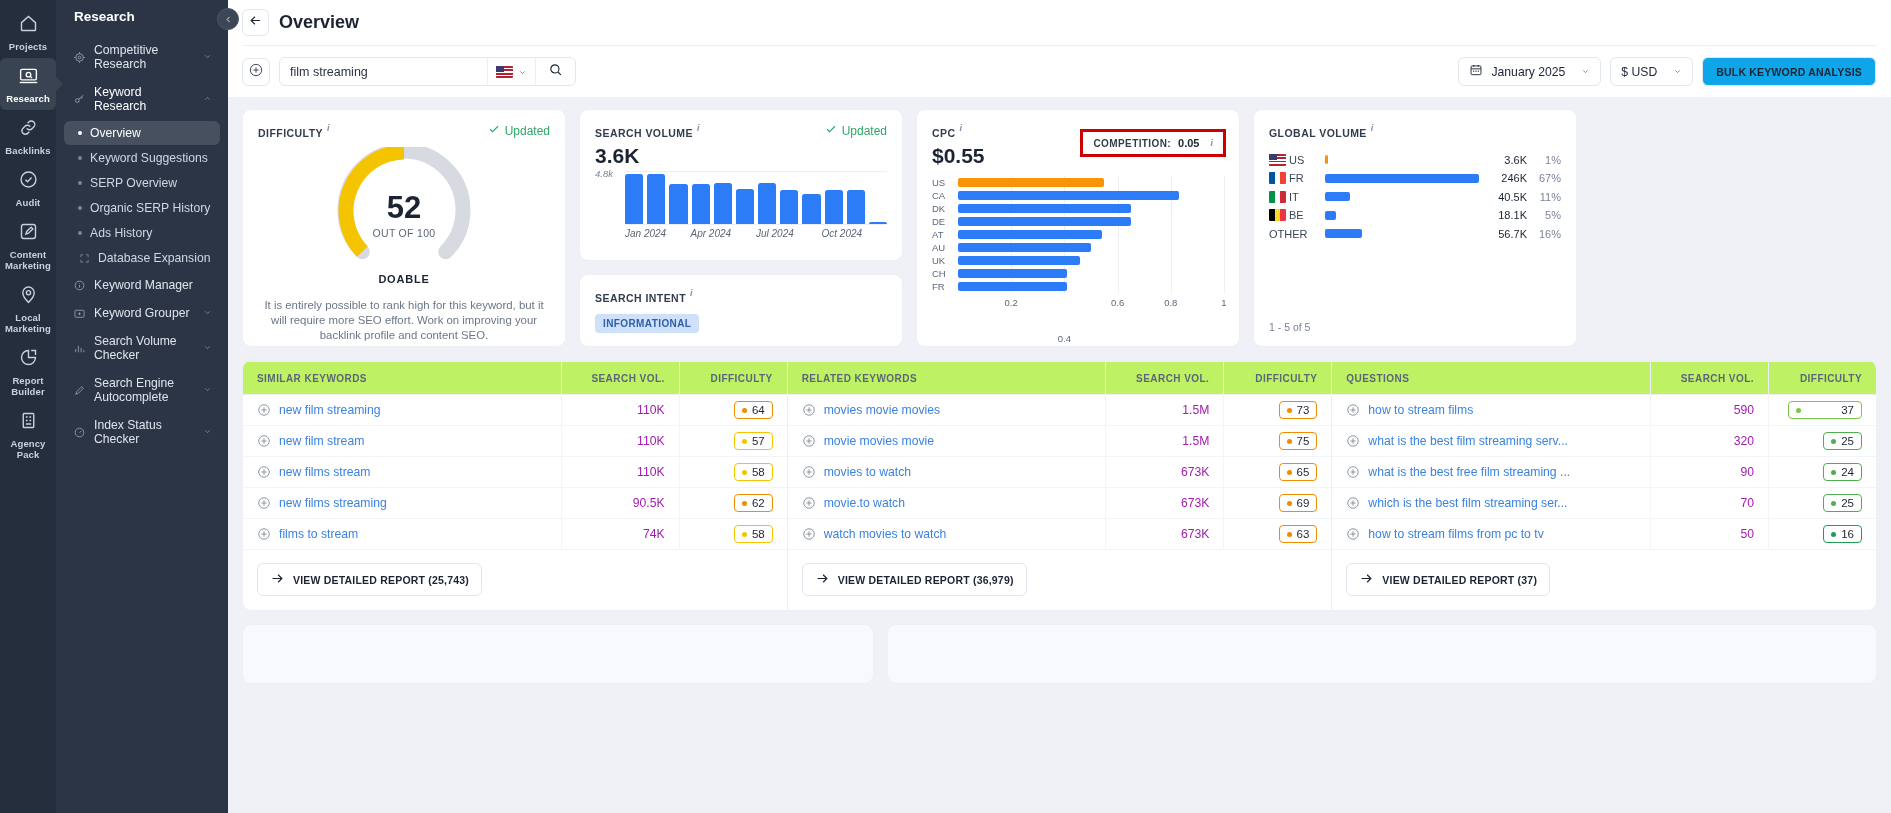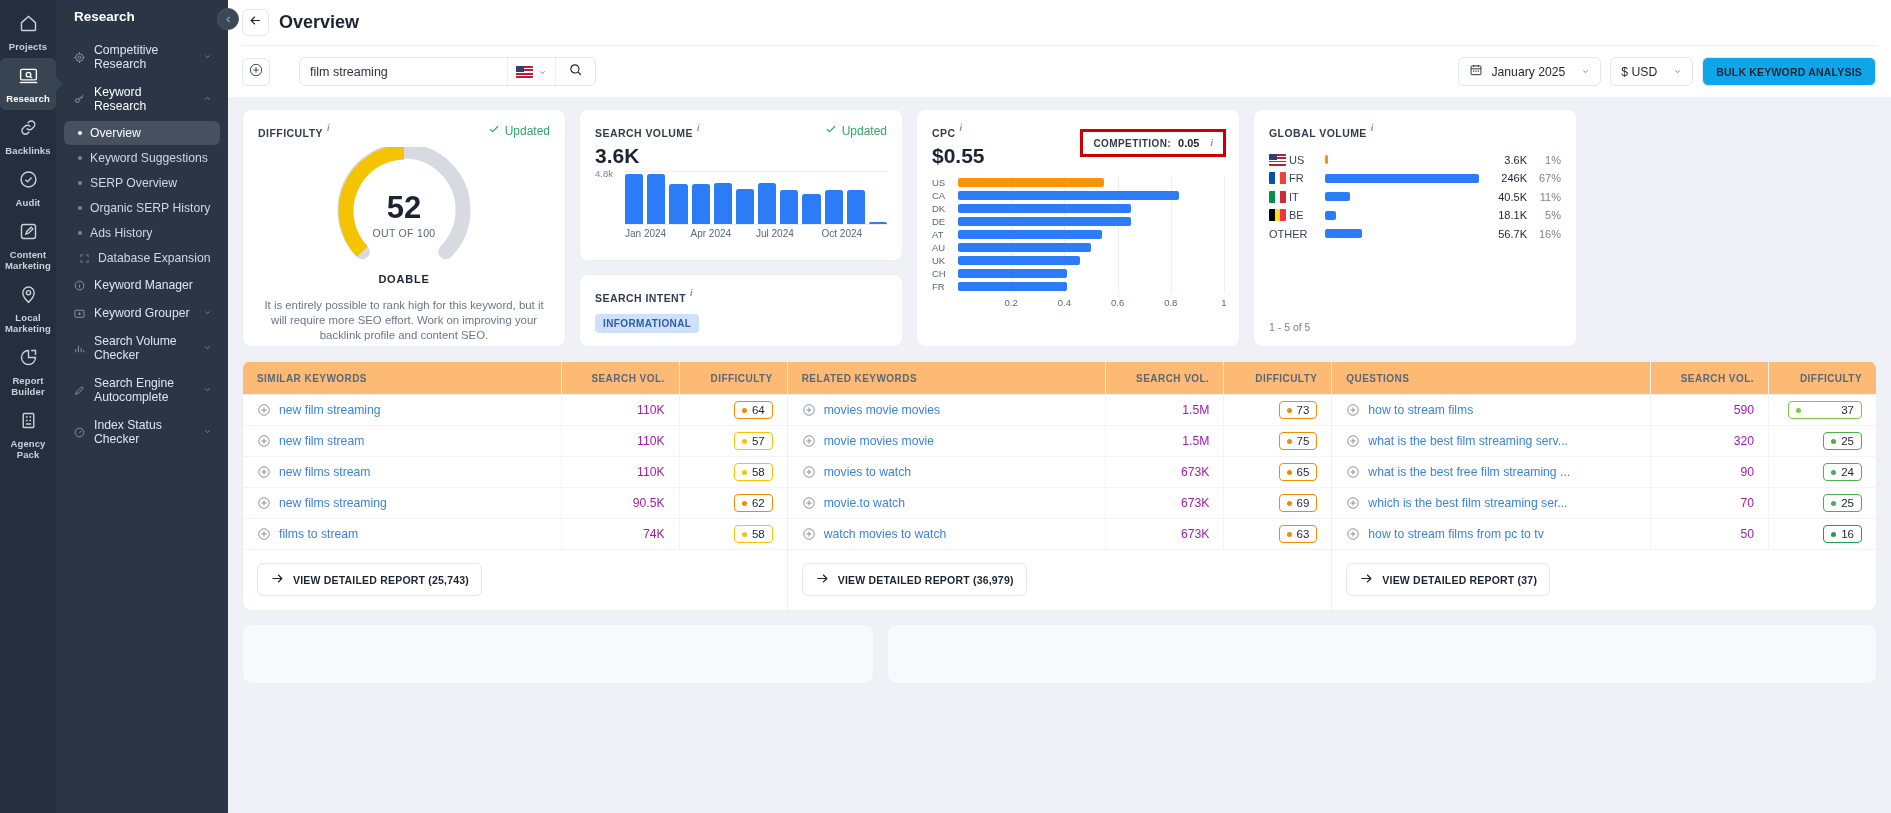"film streaming" .topbar-row2 { gap: 20px -> none }
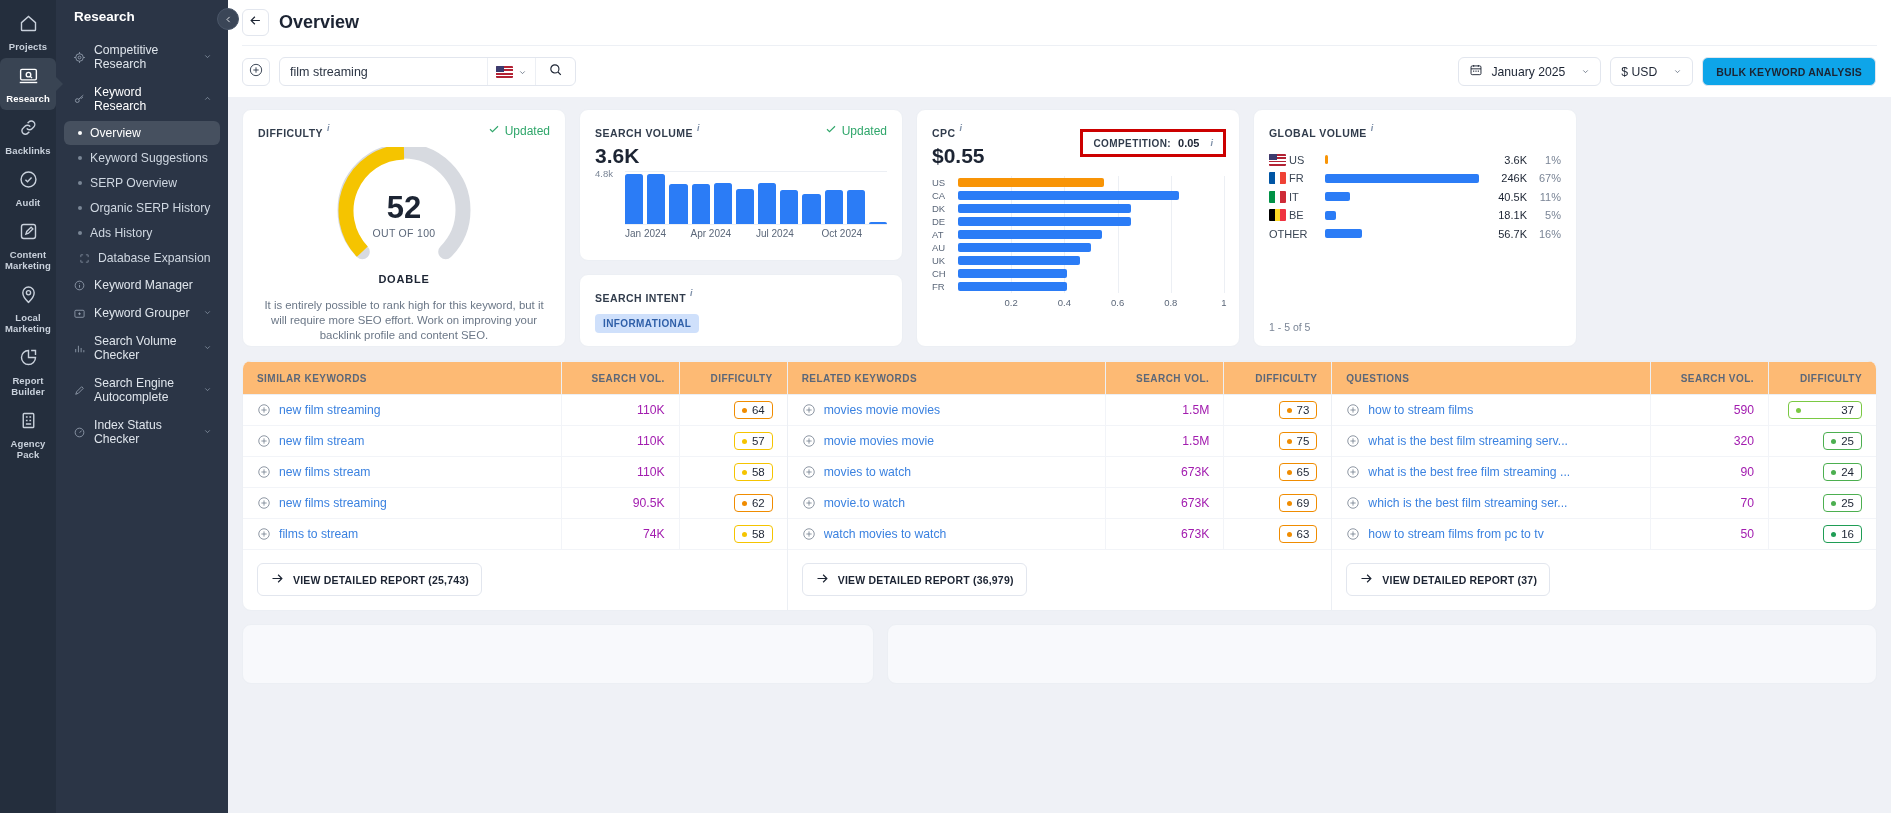"4.8k" .sv-chart { font-style: none -> italic }
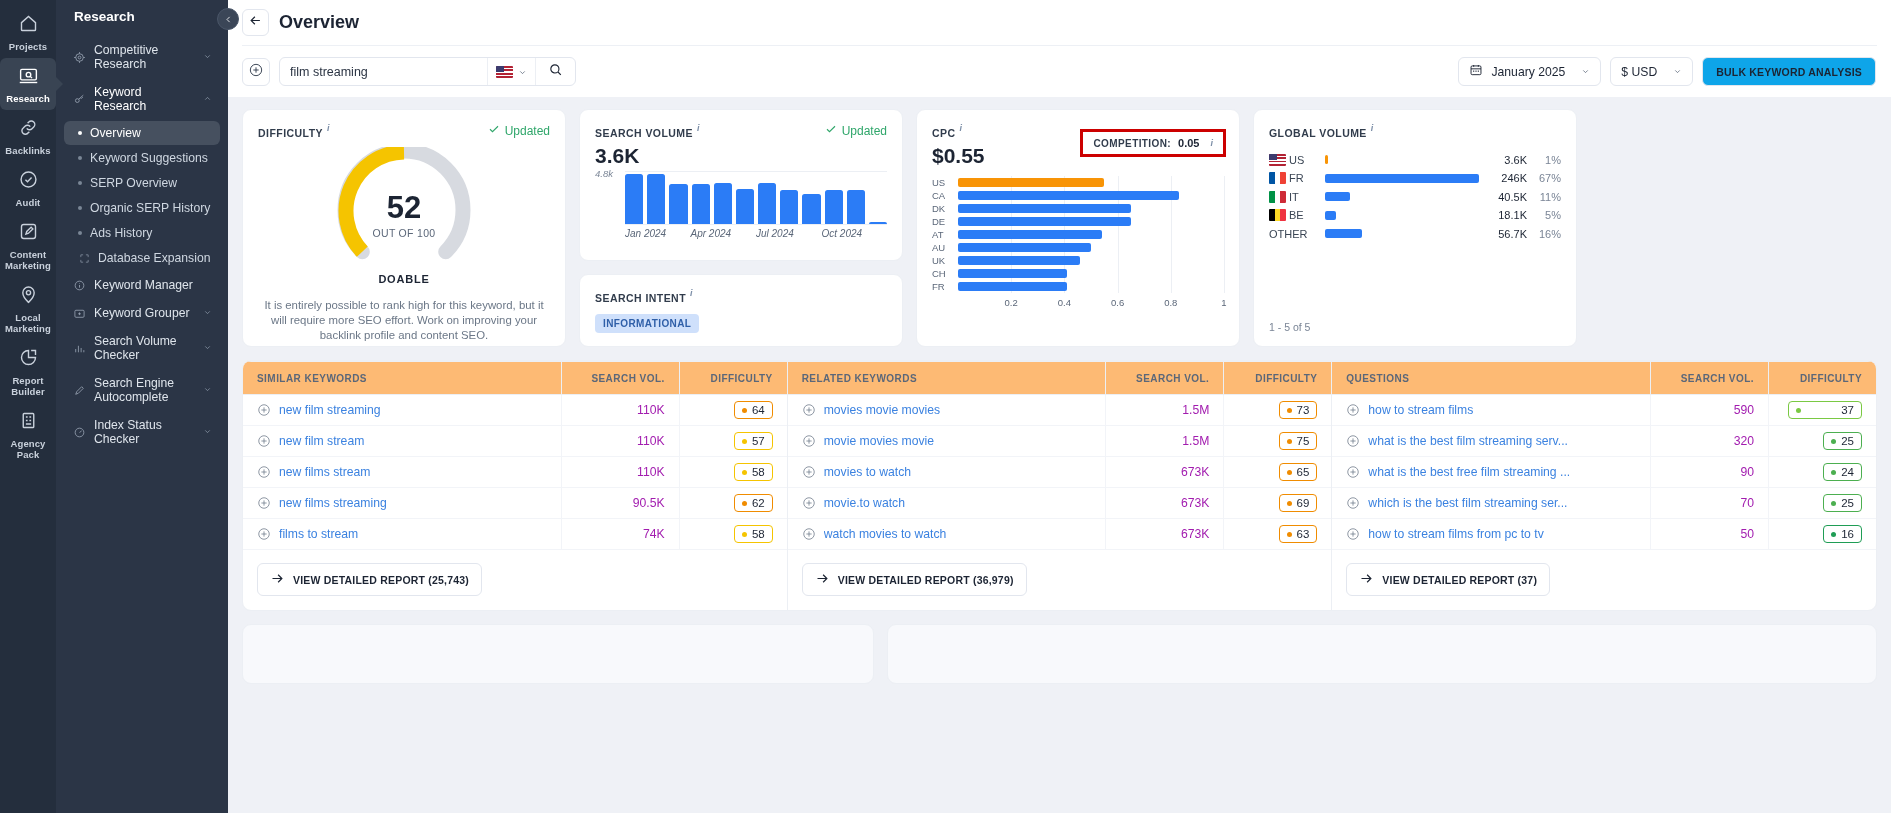"0.4" span { margin-top: none -> 36px }
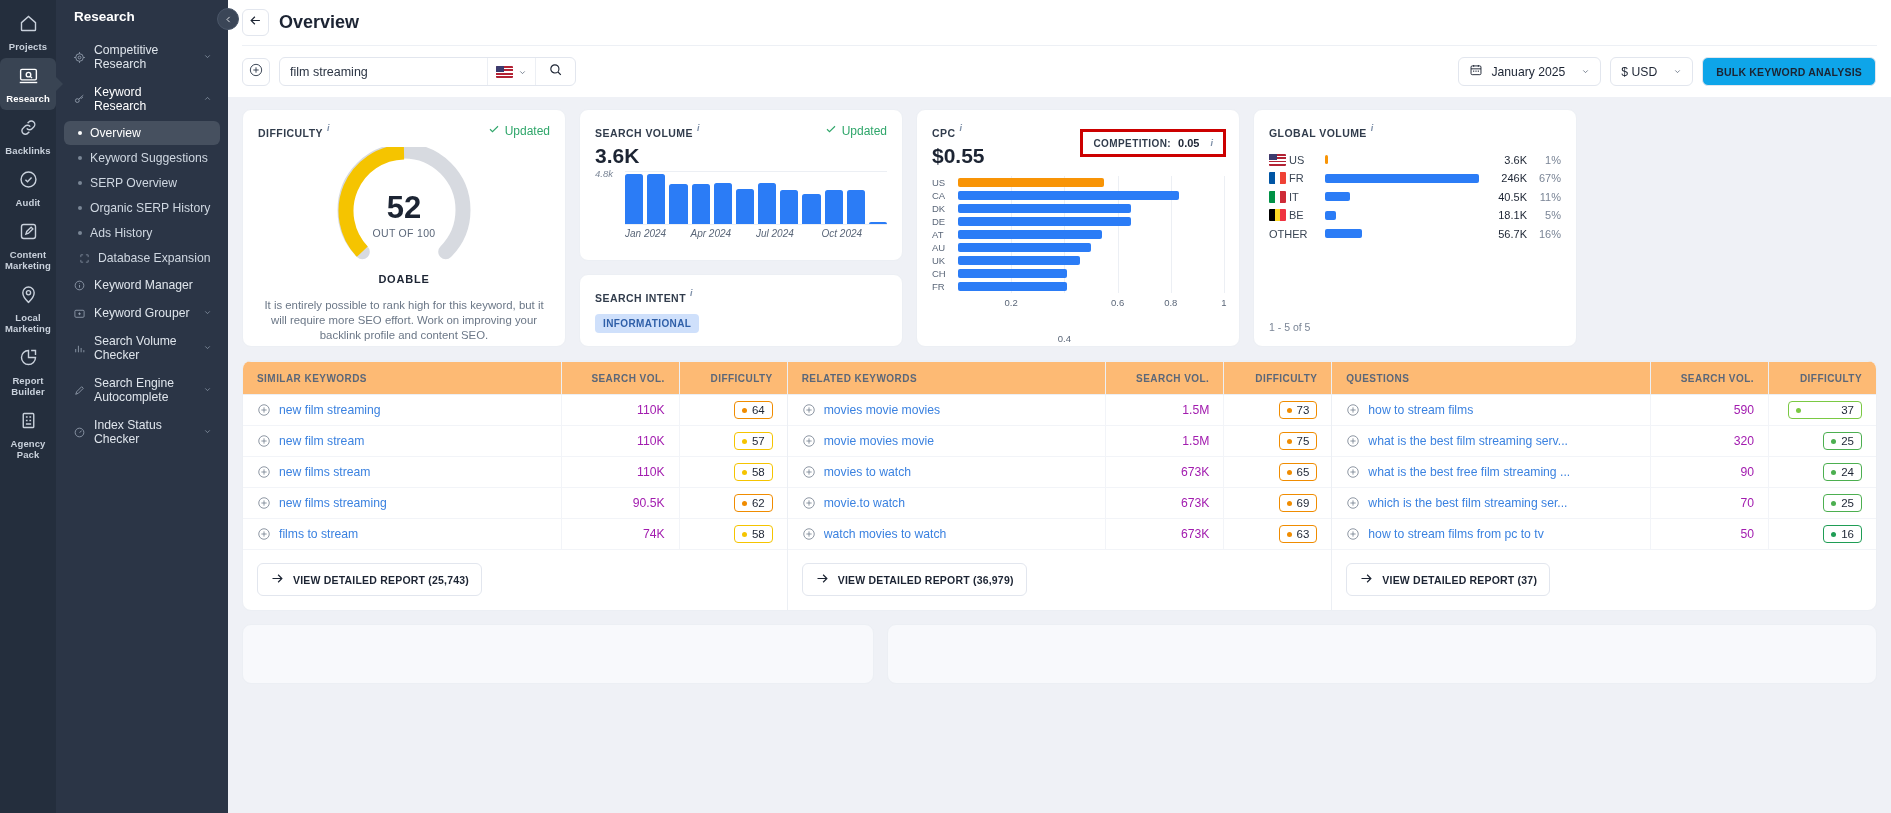"SIMILAR KEYWORDS" .th-row { background: #fdba74 -> #bef264 }
